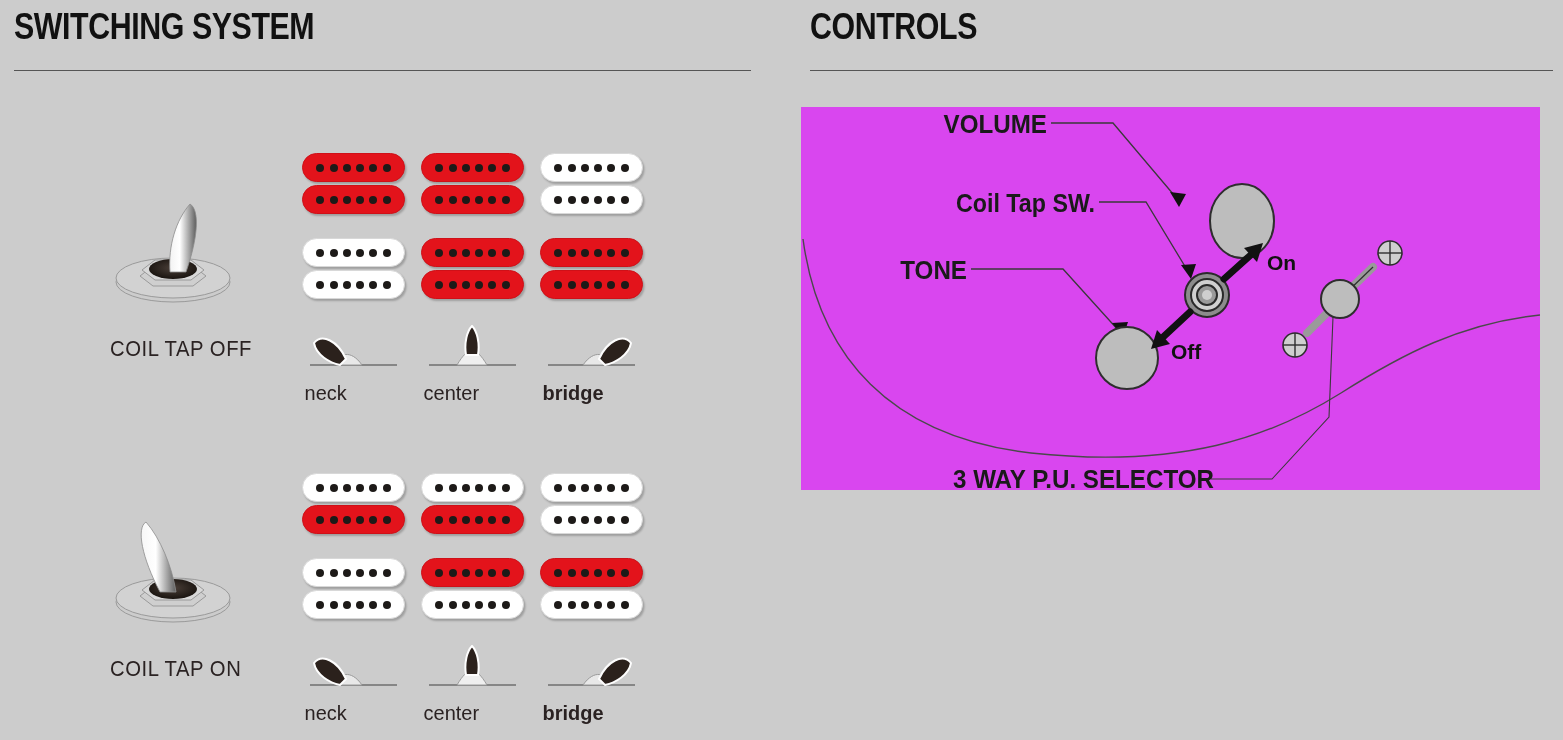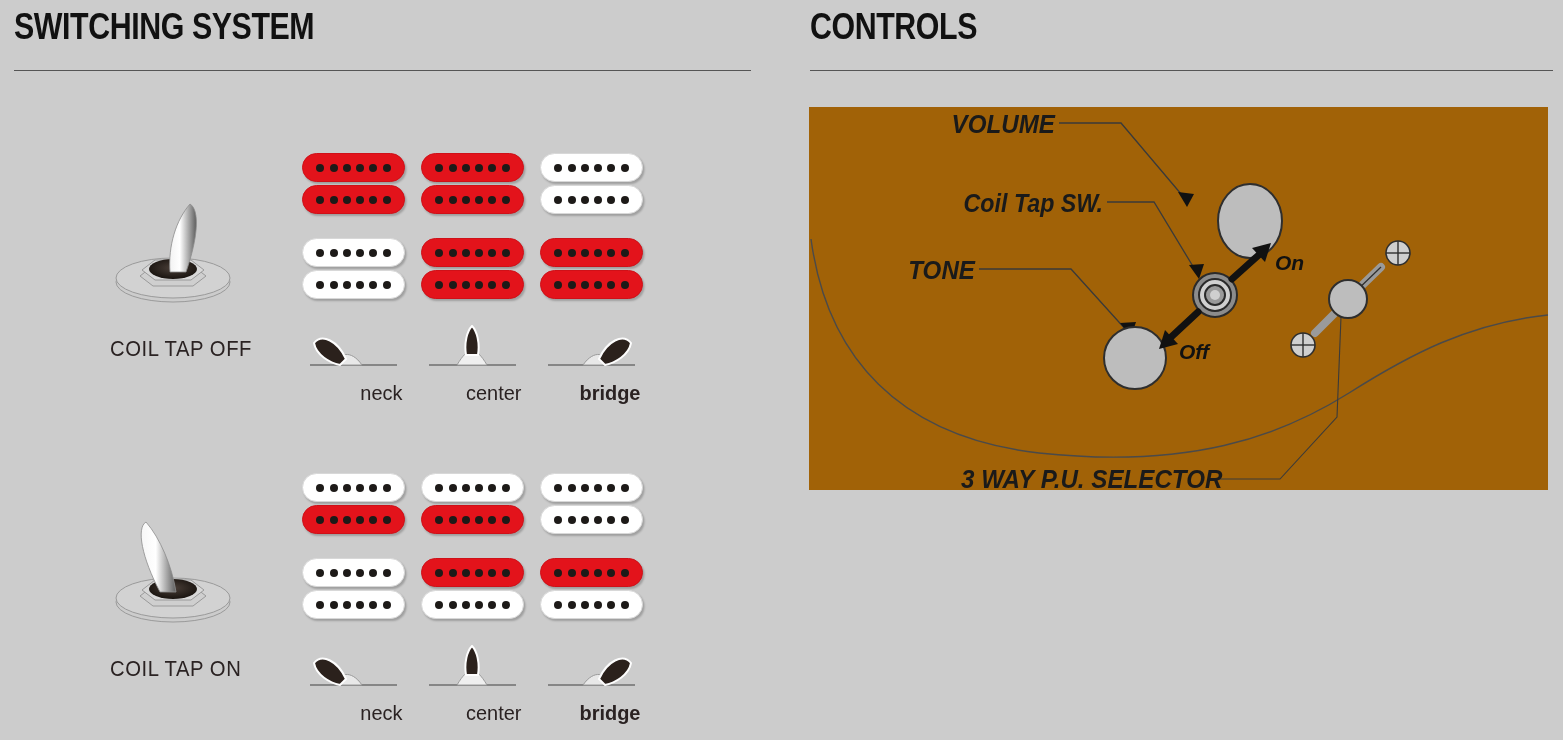"VOLUME" .ctrl-panel { background: #a16207 -> #d946ef; font-style: italic -> none; left: 9px -> 1px }
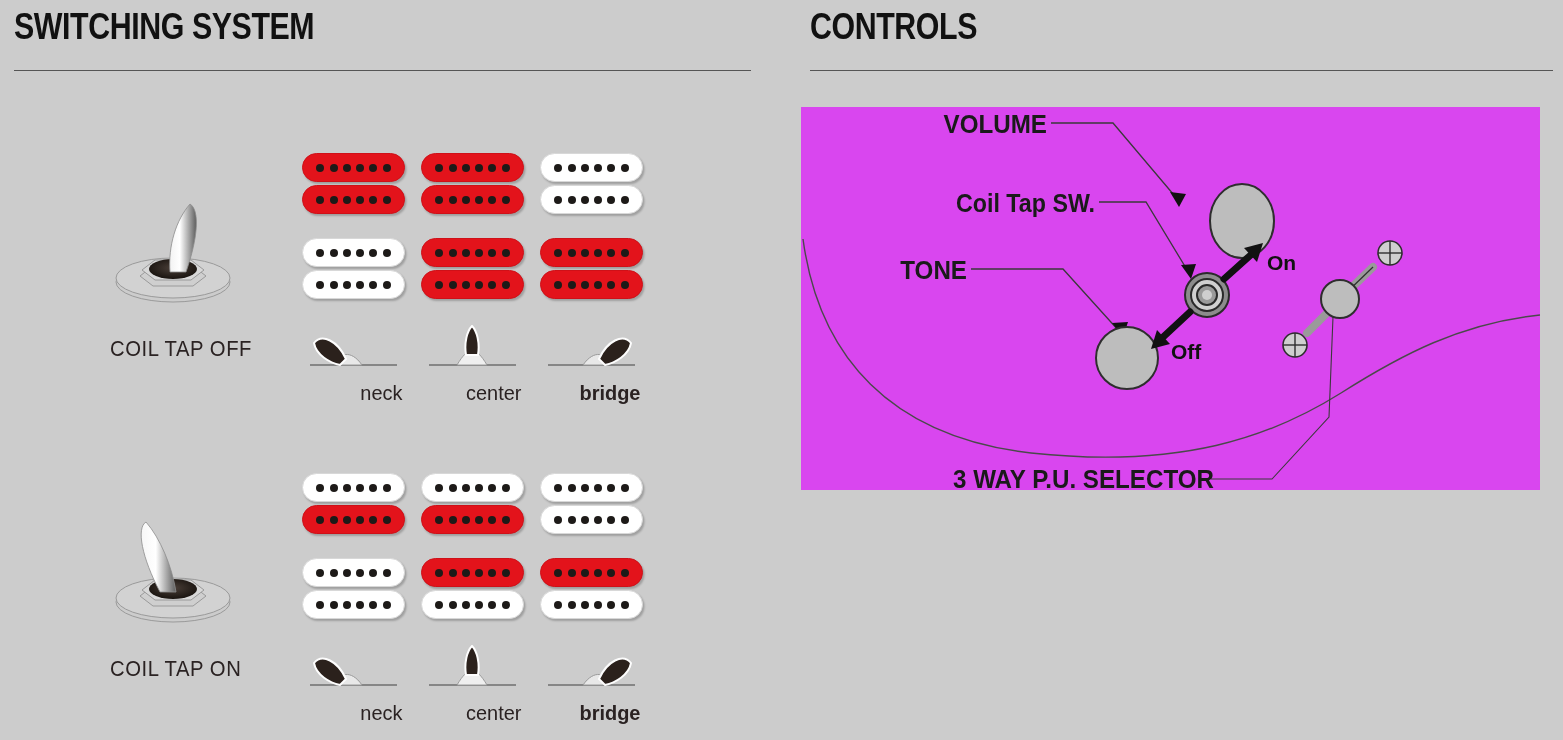"neck" .sel { text-align: right -> left }
